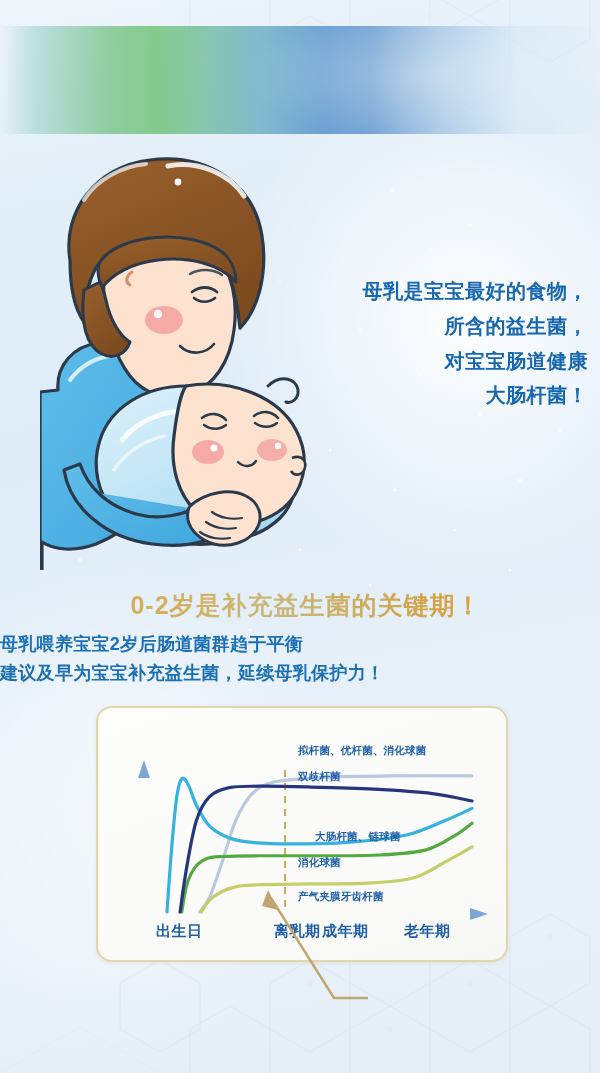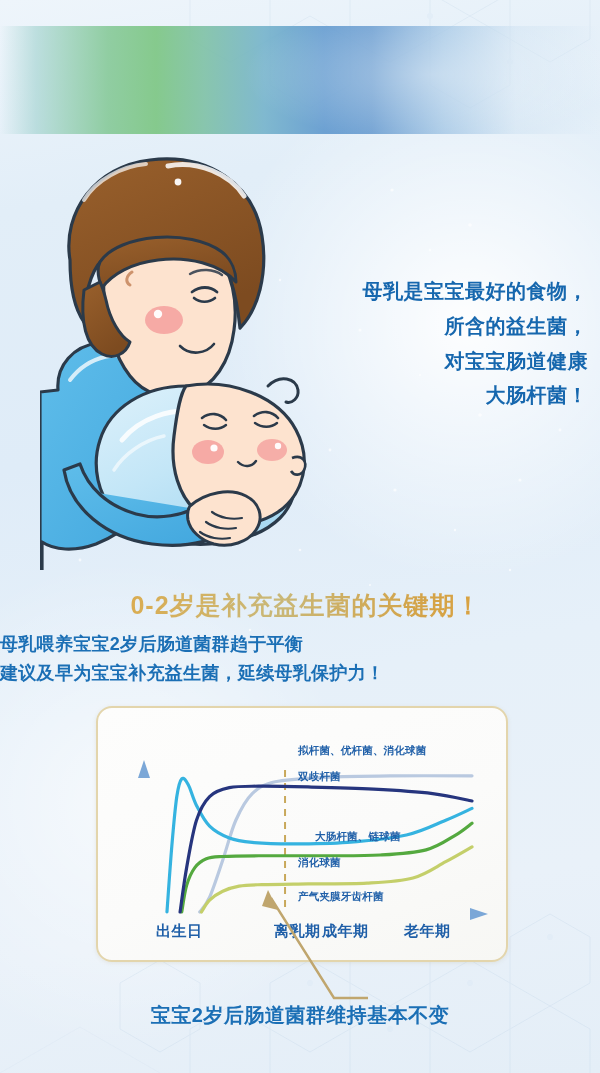"宝宝2岁后肠道菌群维持基本不变" div.chart-caption { html: <div>宝宝2岁后肠道菌群维持基本不变</div> -> none }
